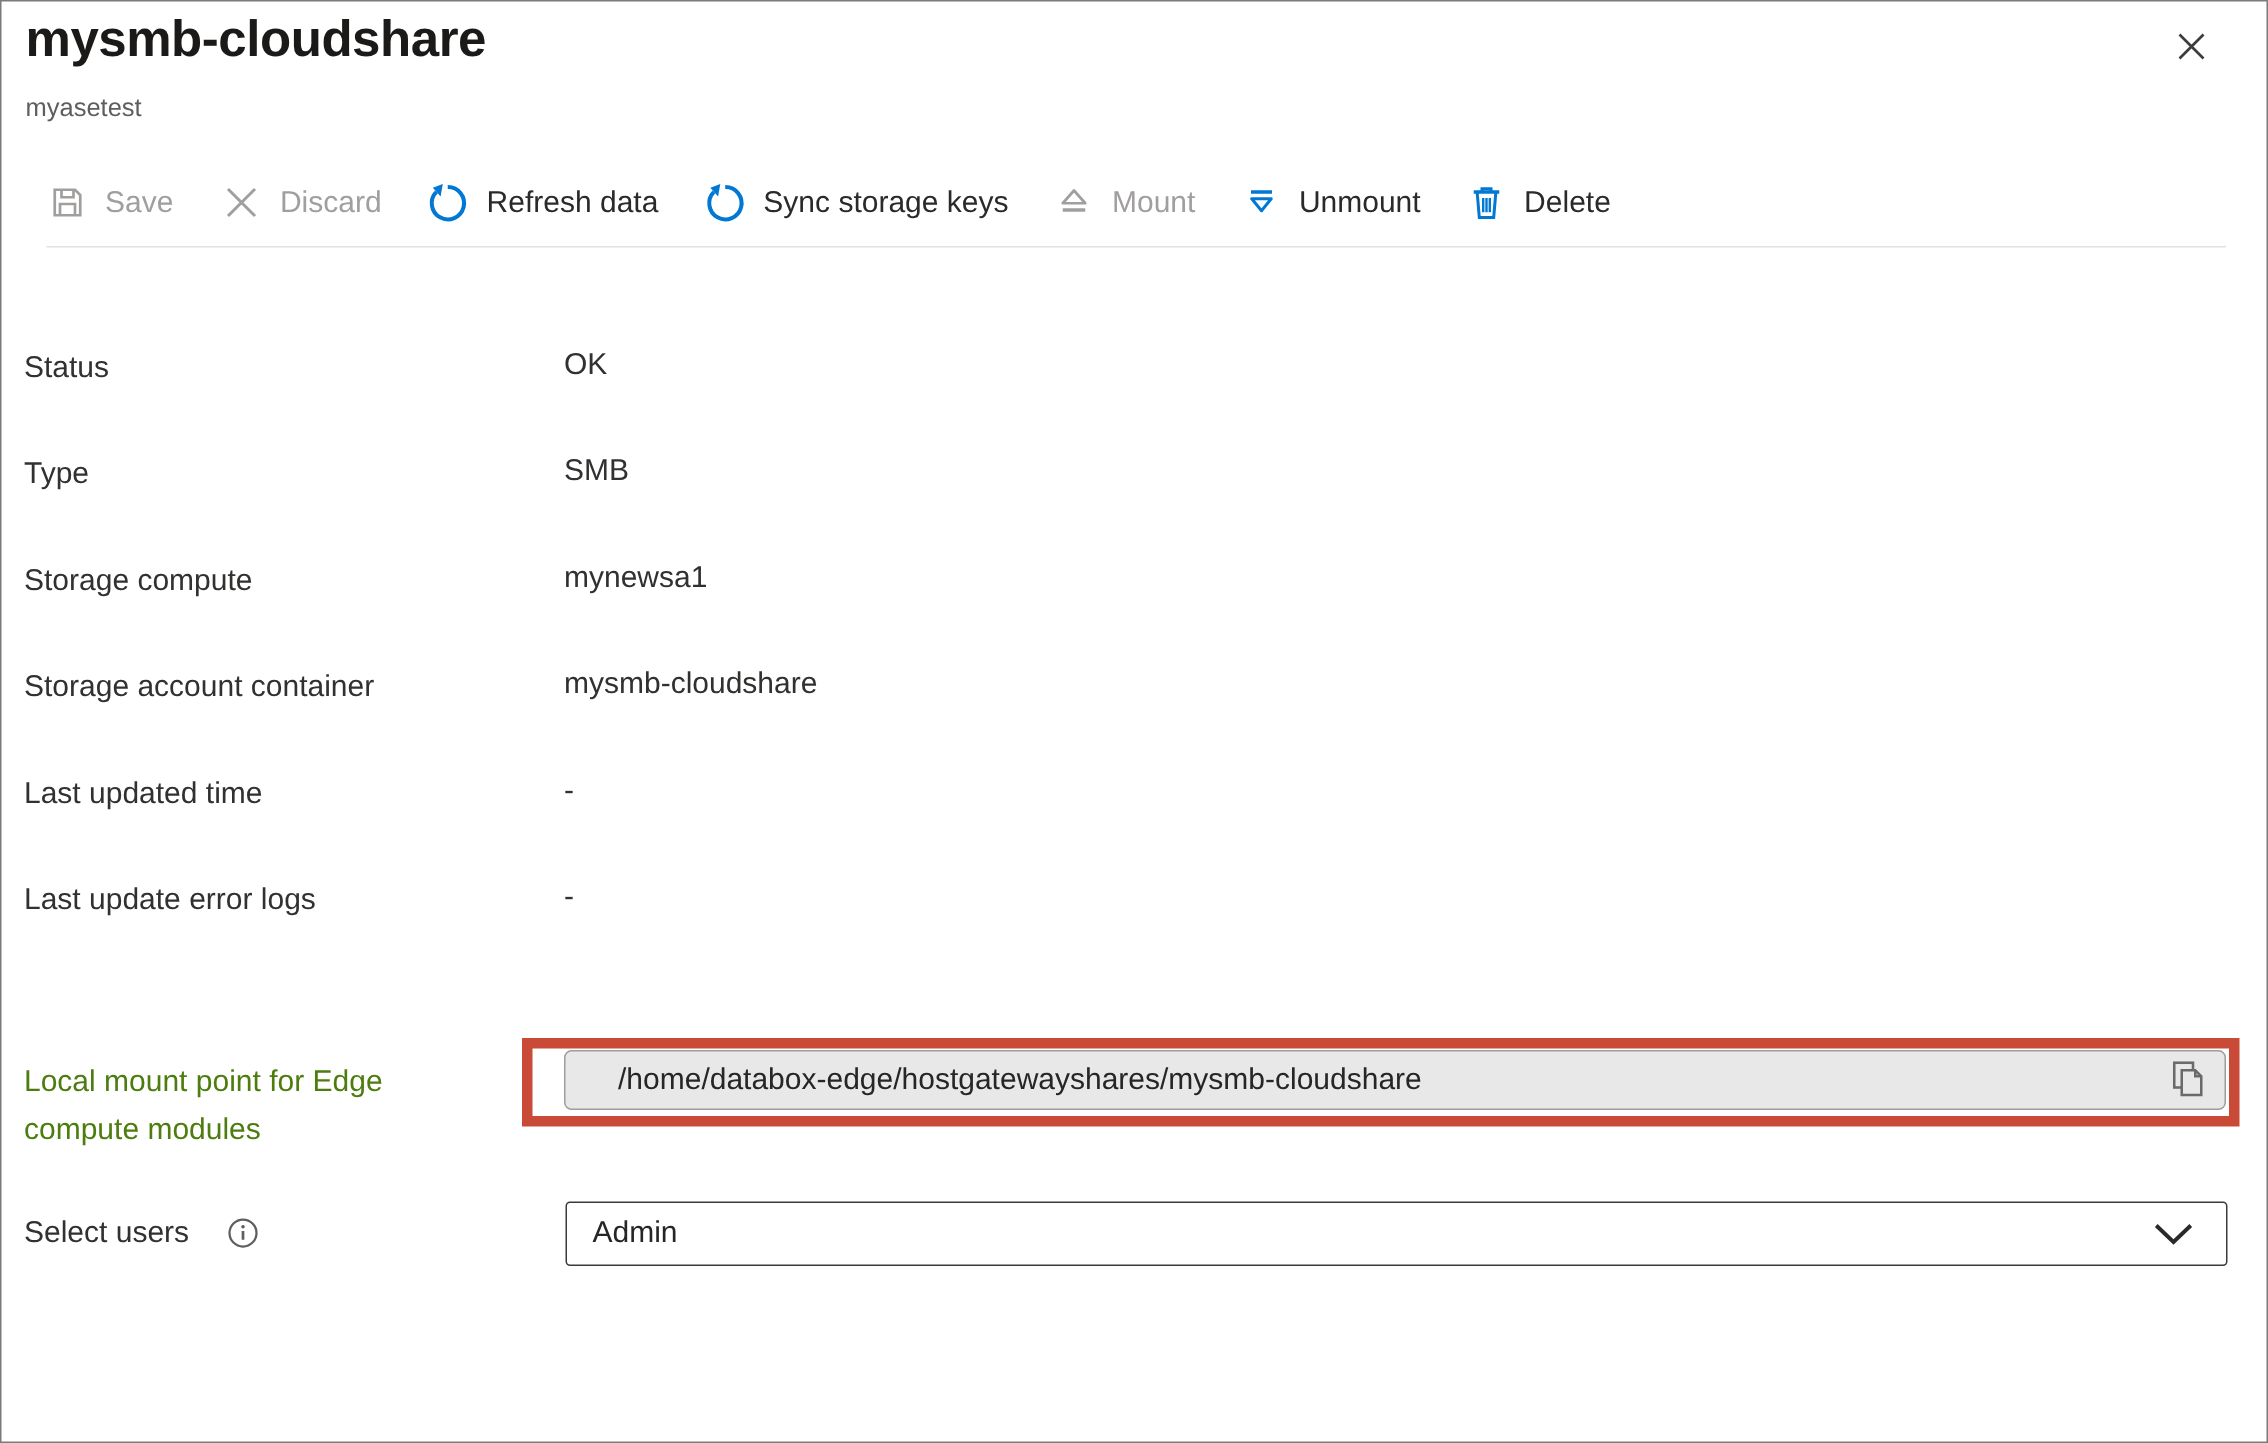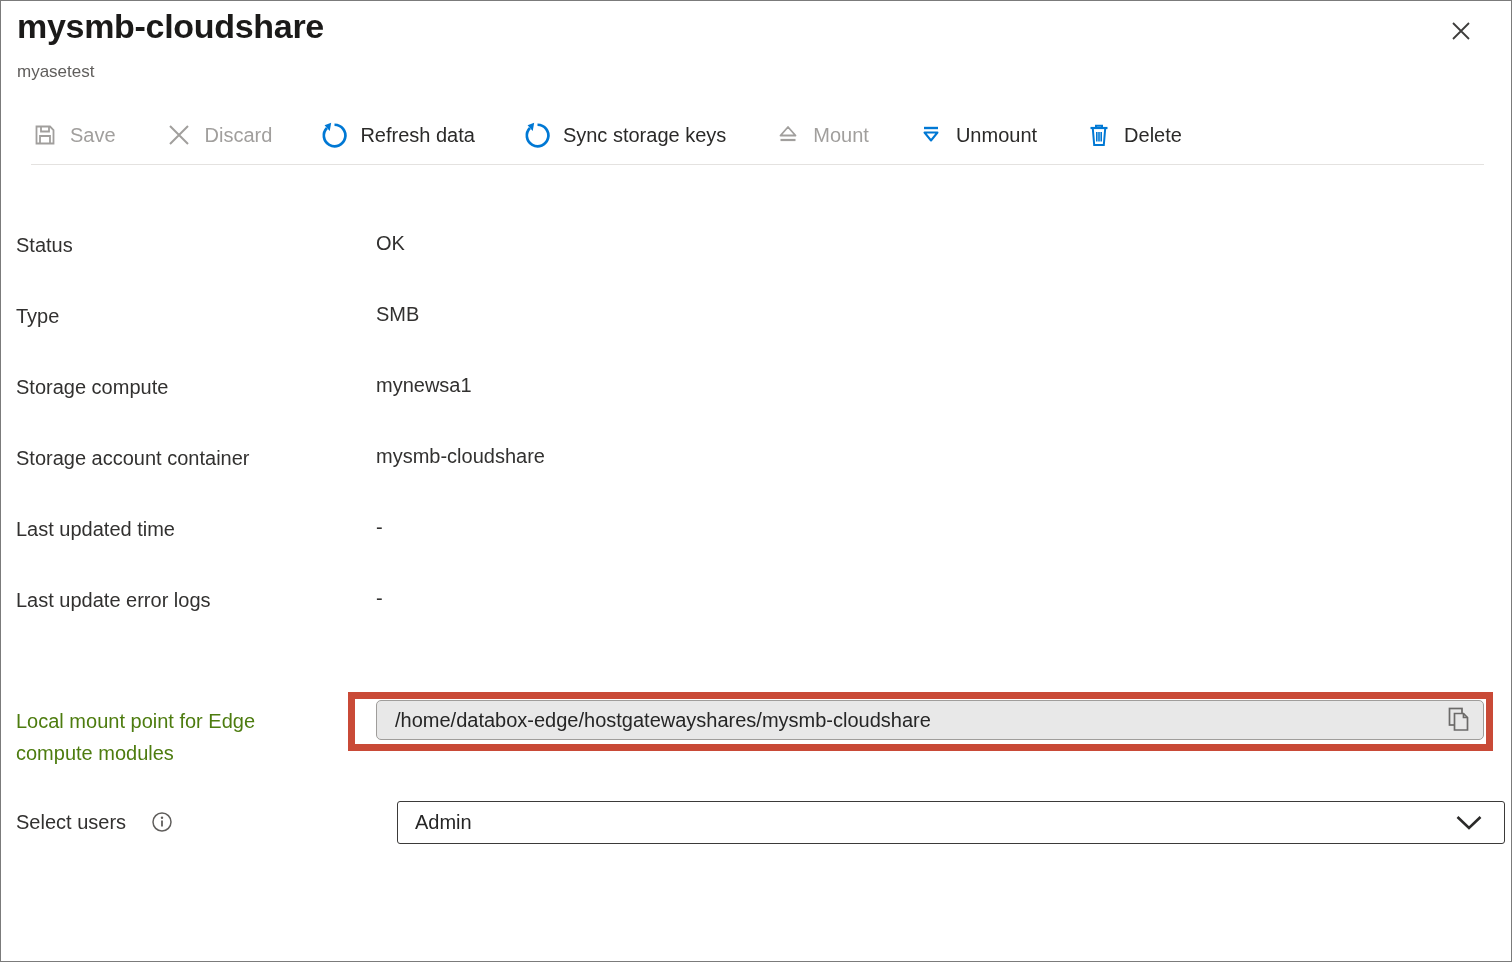"Save" .toolbar { gap: 48px -> 30px }
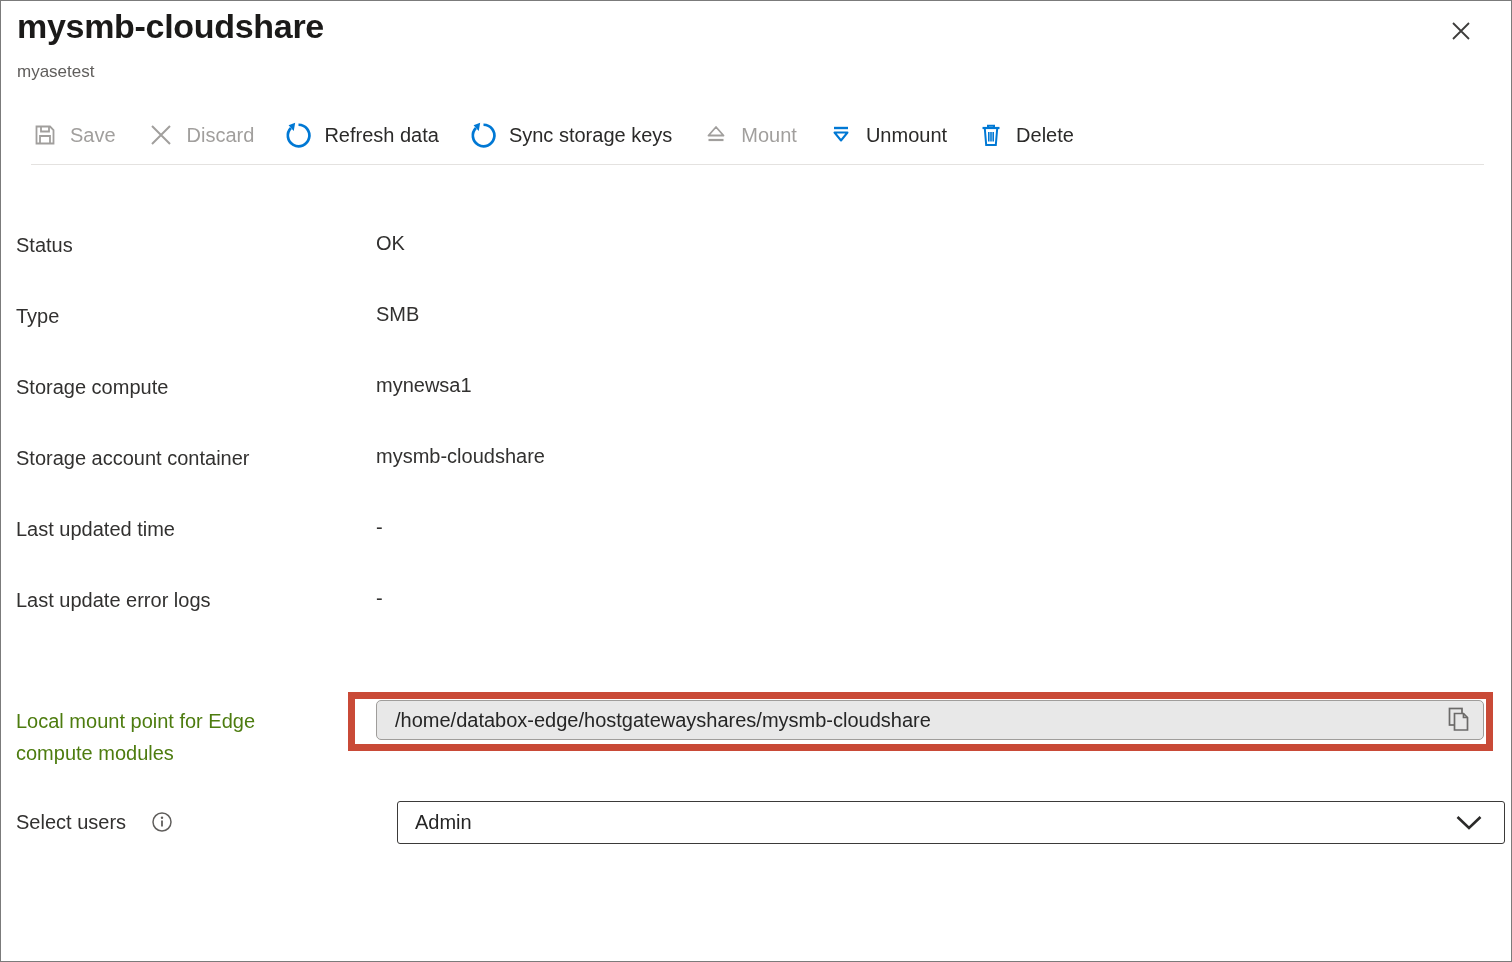"/home/databox-edge/hostgatewayshares/mys" .readonly-field { padding: 0 44px 0 18px -> 0 44px 0 35px }
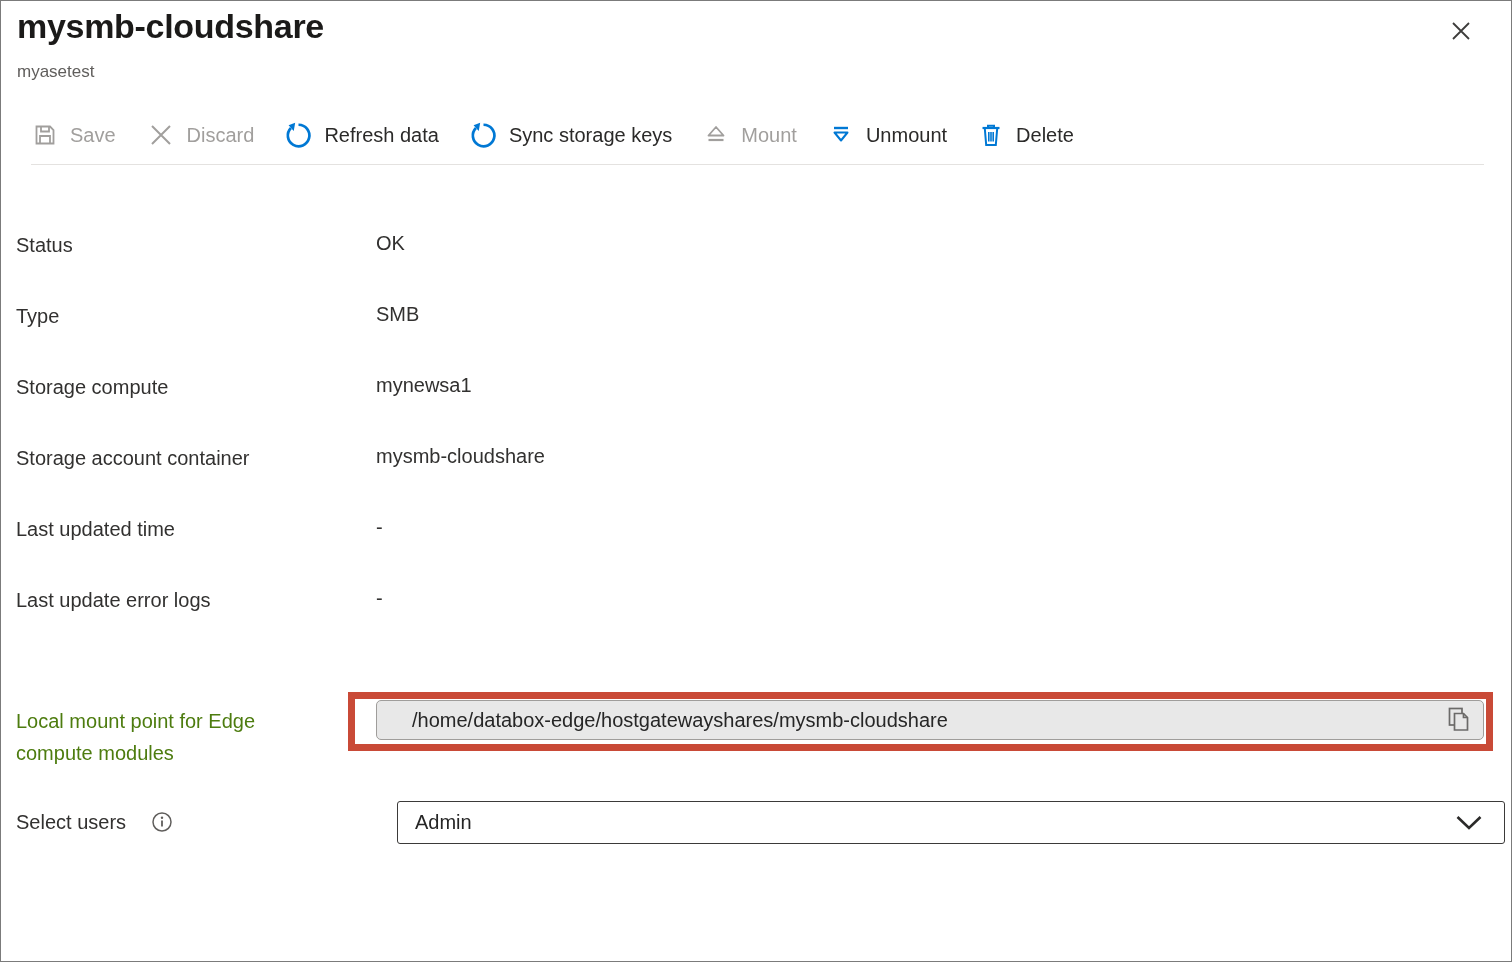"Admin" .dropdown { left: 396px -> 376px }
